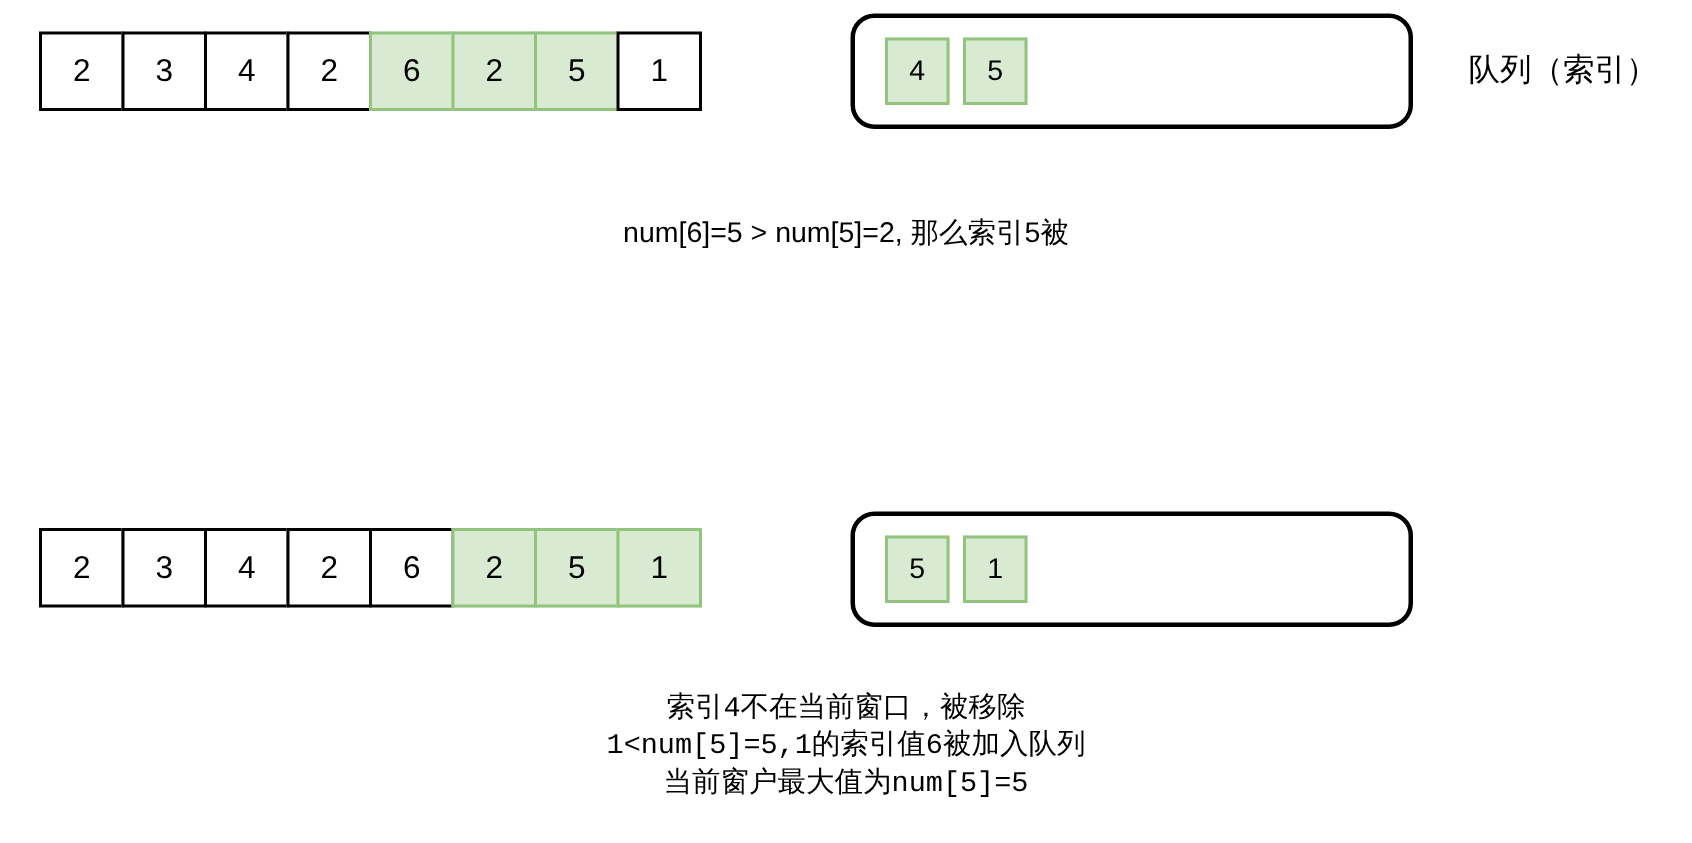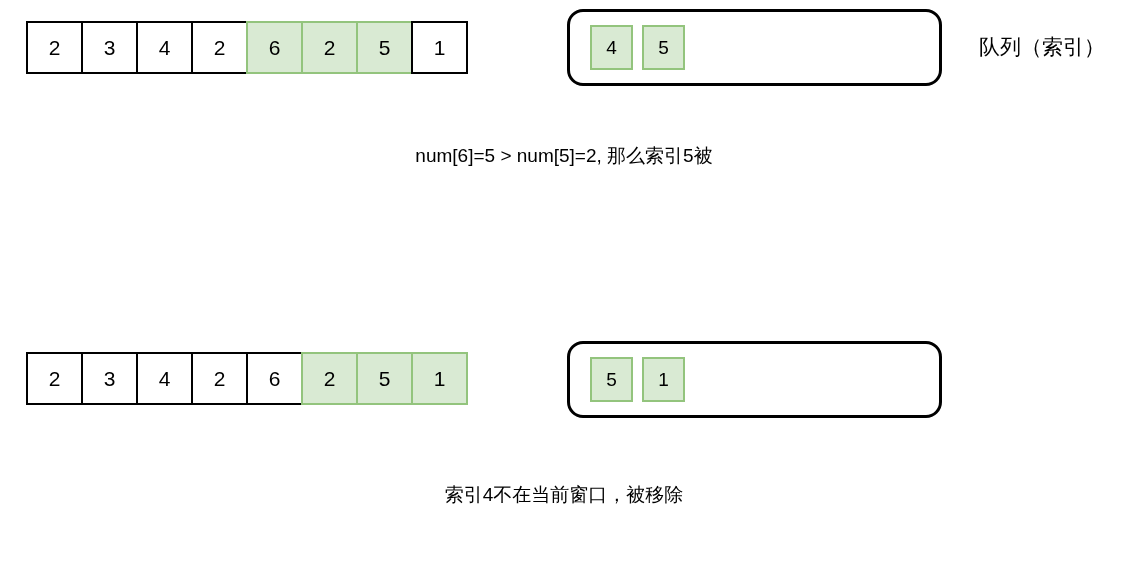"索引4不在当前窗口，被移除" #caption-2 { font-family: none -> Liberation Mono, monospace; top: 482px -> 460px }
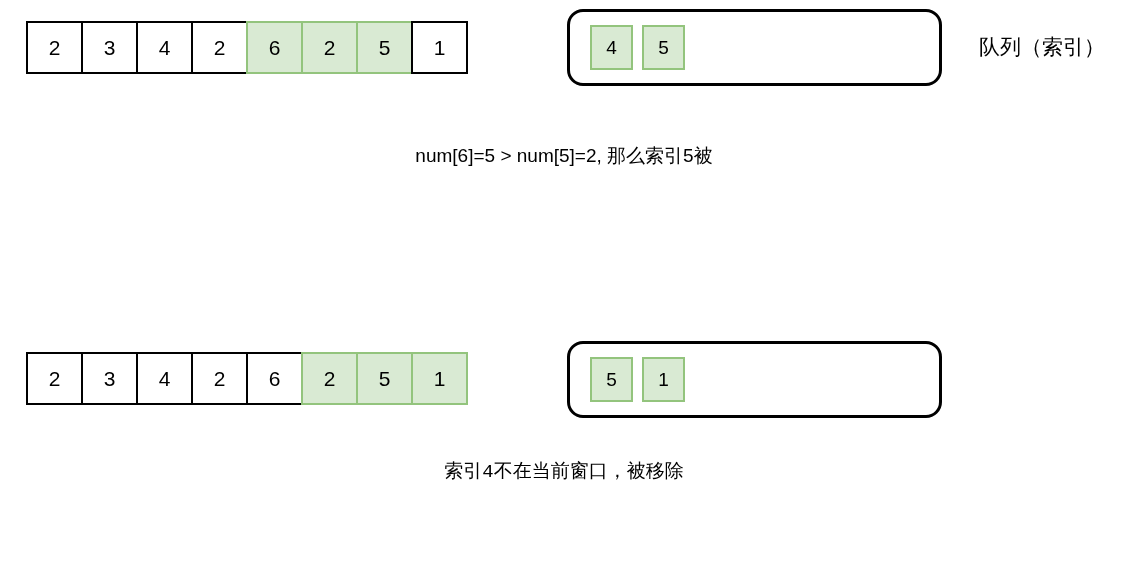"1<num[5]=5,1的索引值6被加入队列" span.cap-line { html: none -> <span>1&lt;num[5]=5,1的索引值6被加入队列</span> }
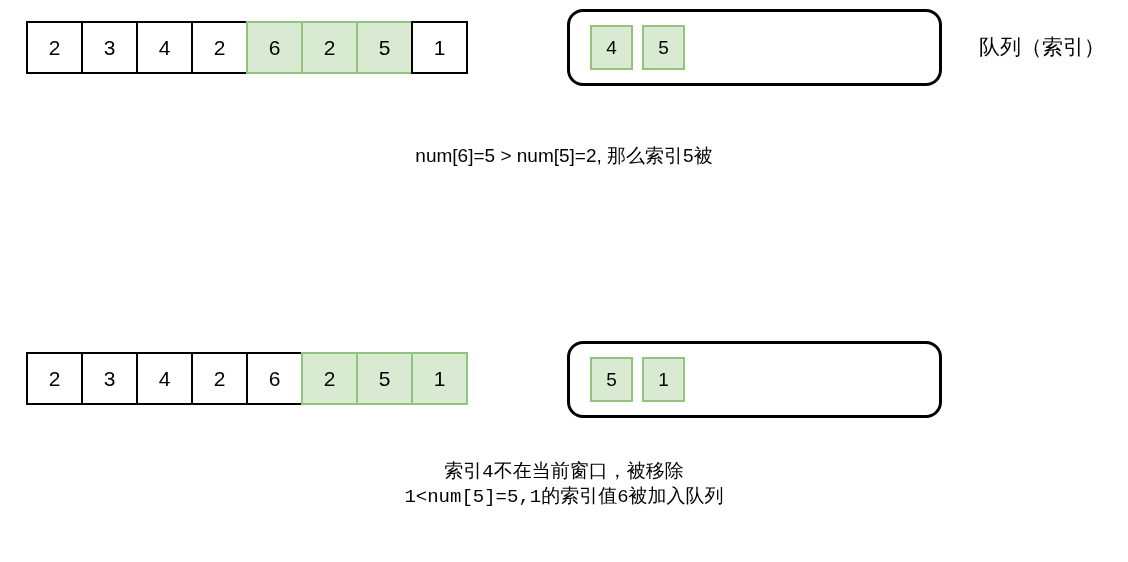"当前窗户最大值为num[5]=5" span.cap-line { html: none -> <span>当前窗户最大值为num[5]=5</span> }
